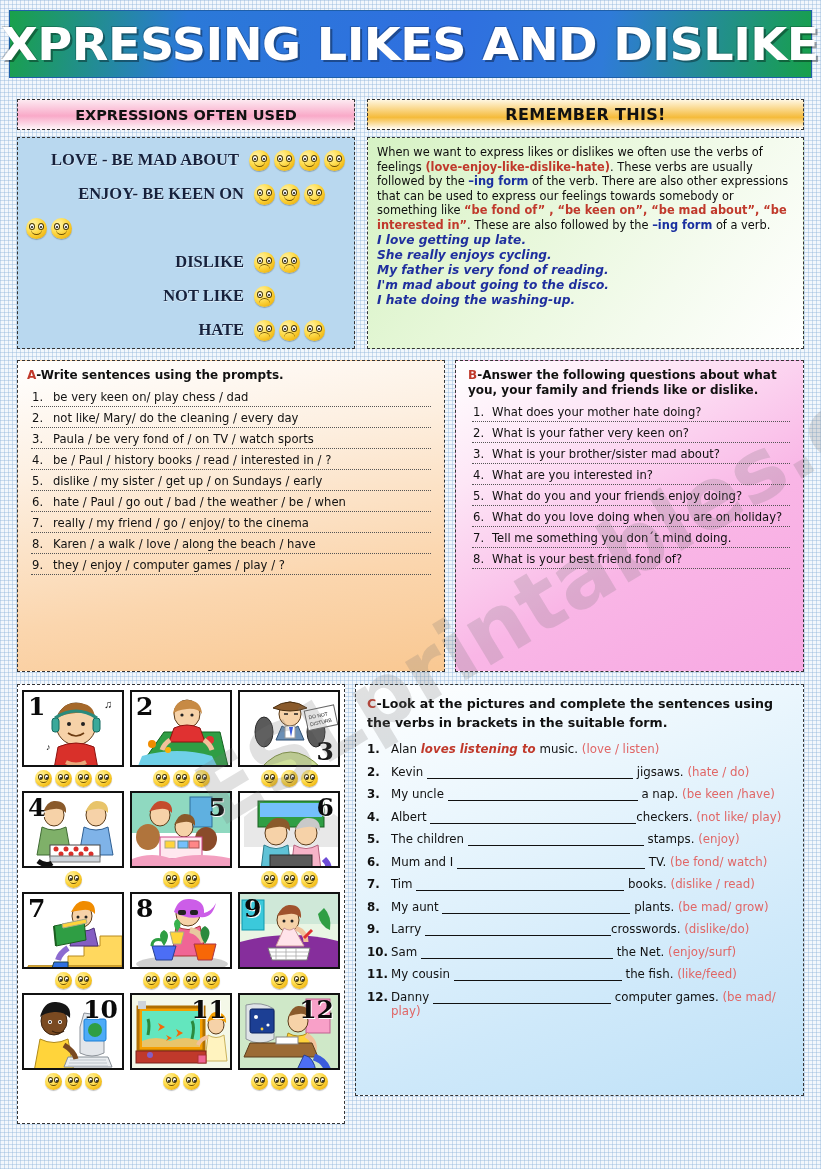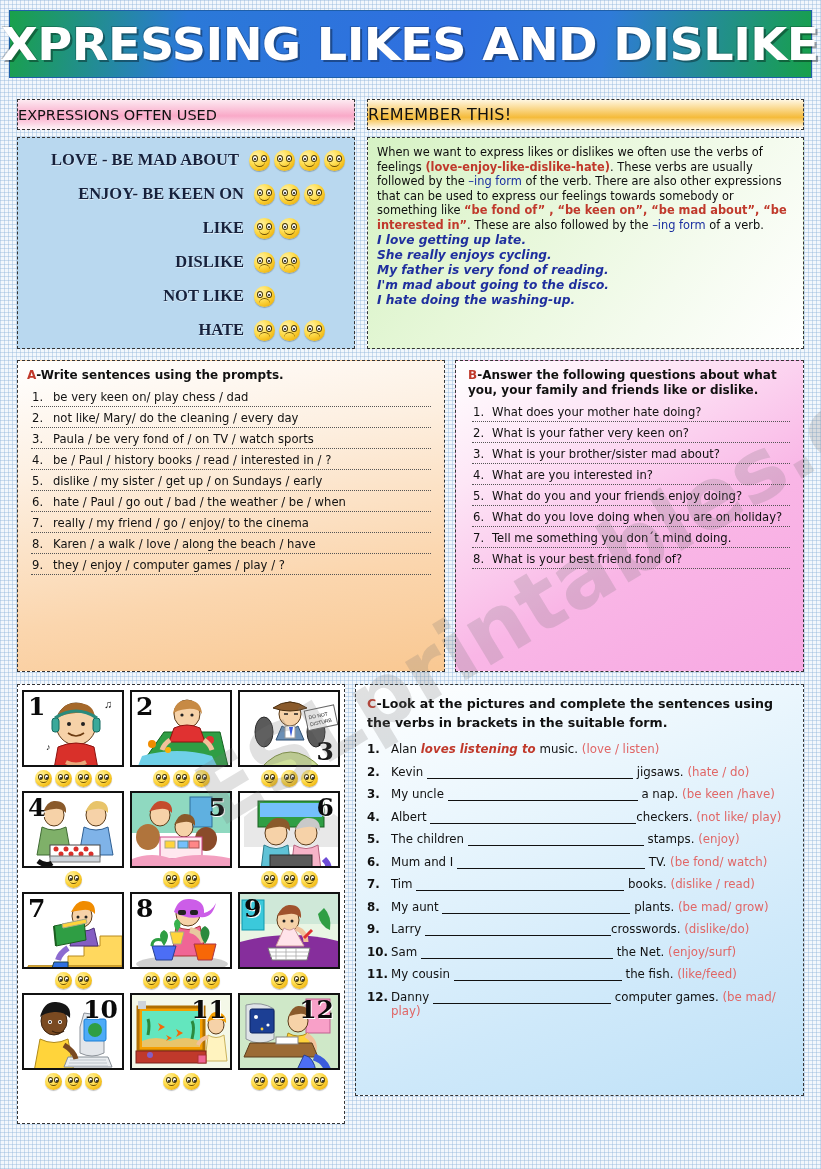"EXPRESSIONS OFTEN USED" .hdr { font-weight: normal -> bold; justify-content: none -> center }
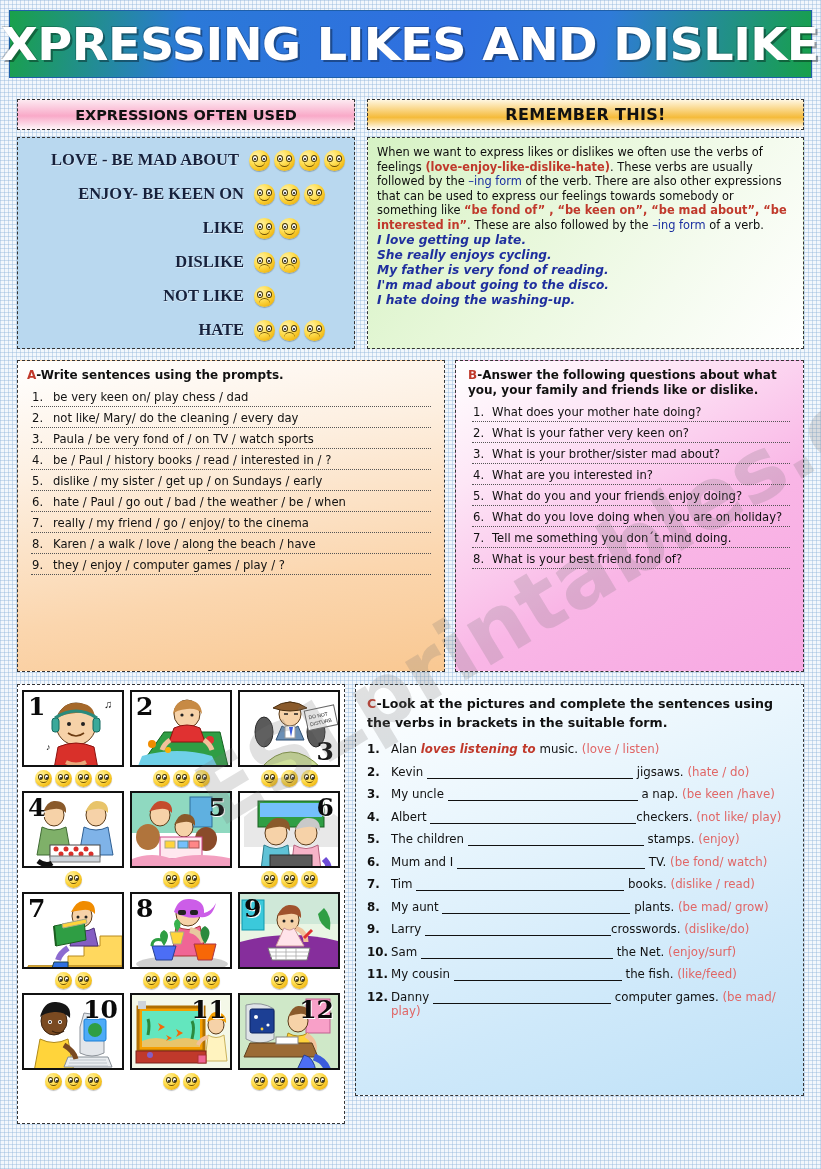"–ing form" #remember-box .bl { font-weight: normal -> bold }
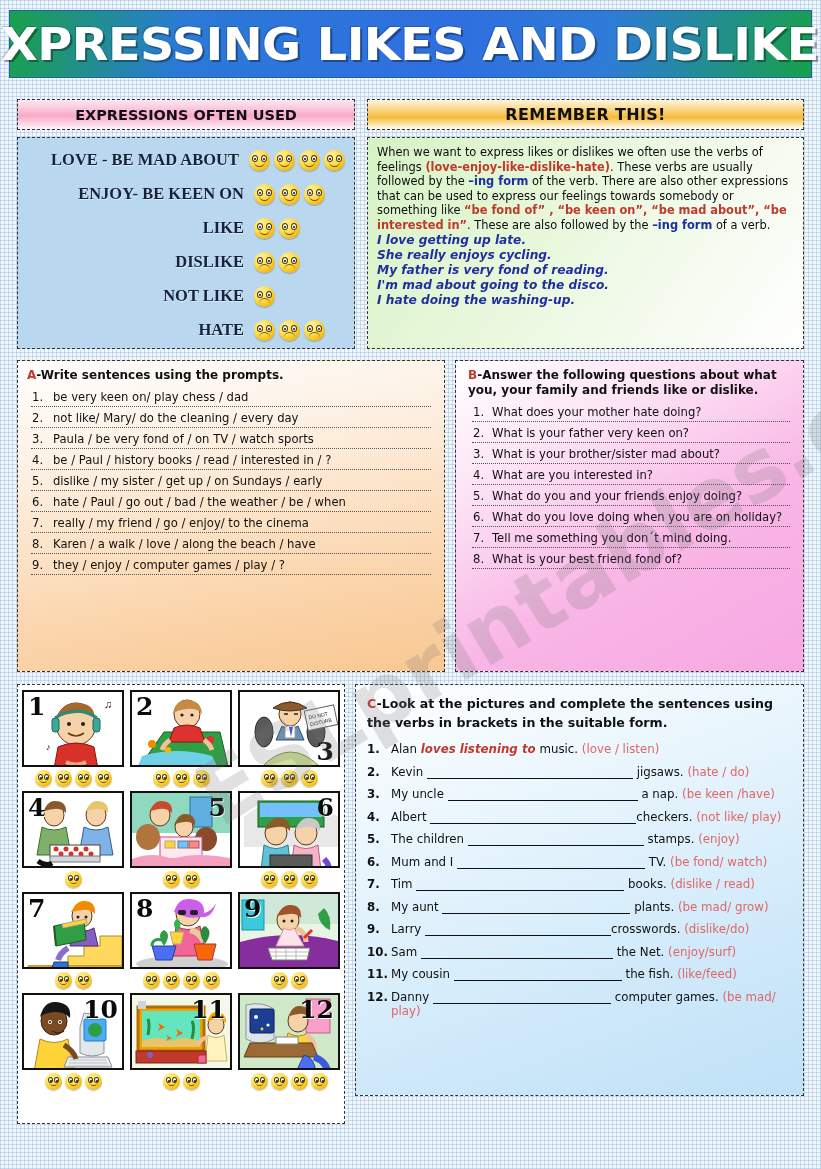"LIKE" div.expr-label { html: <div>LIKE</div> -> none }
